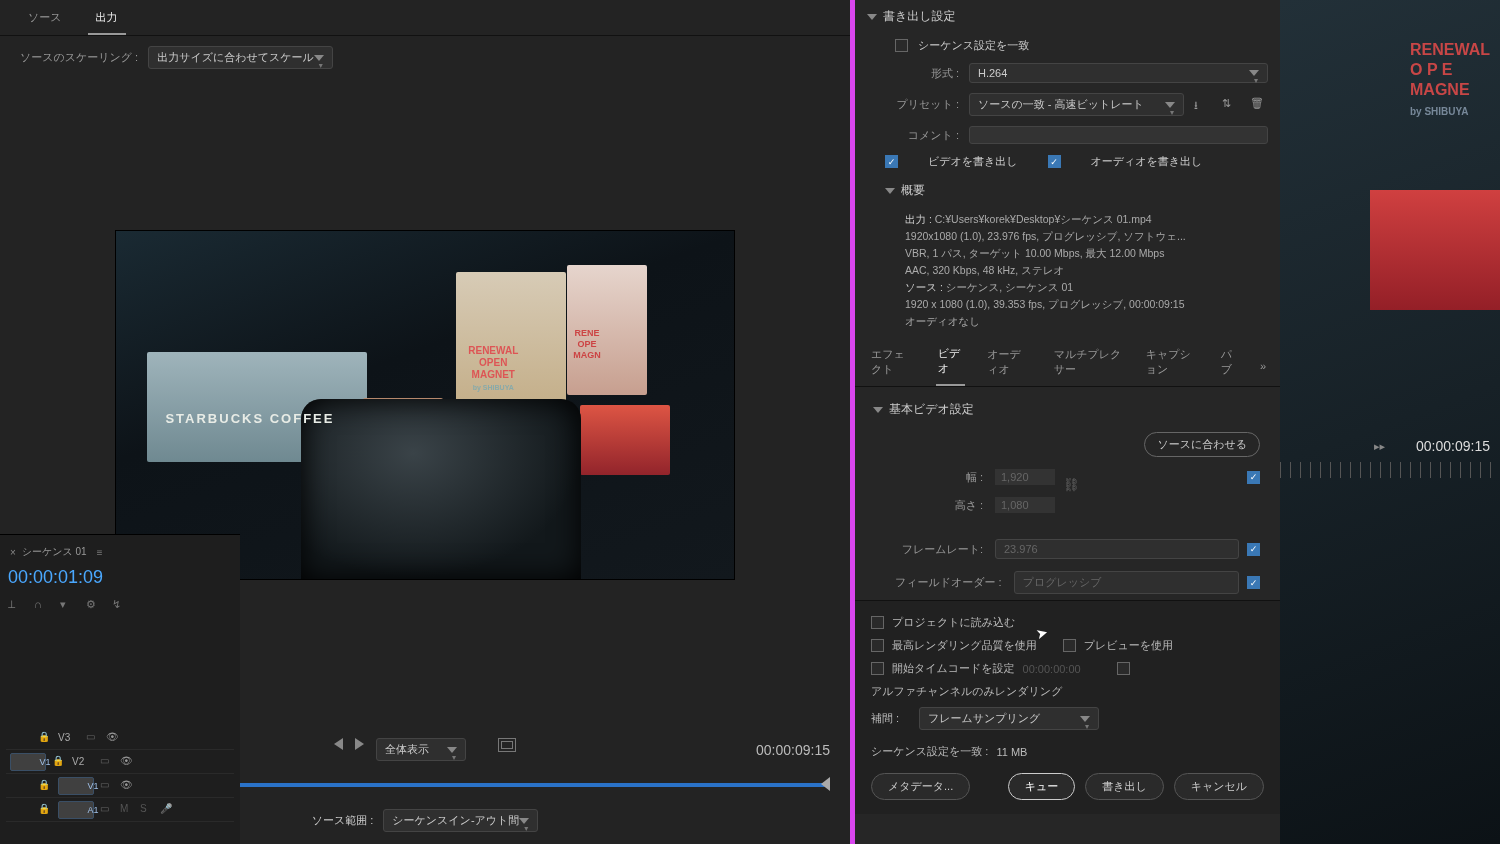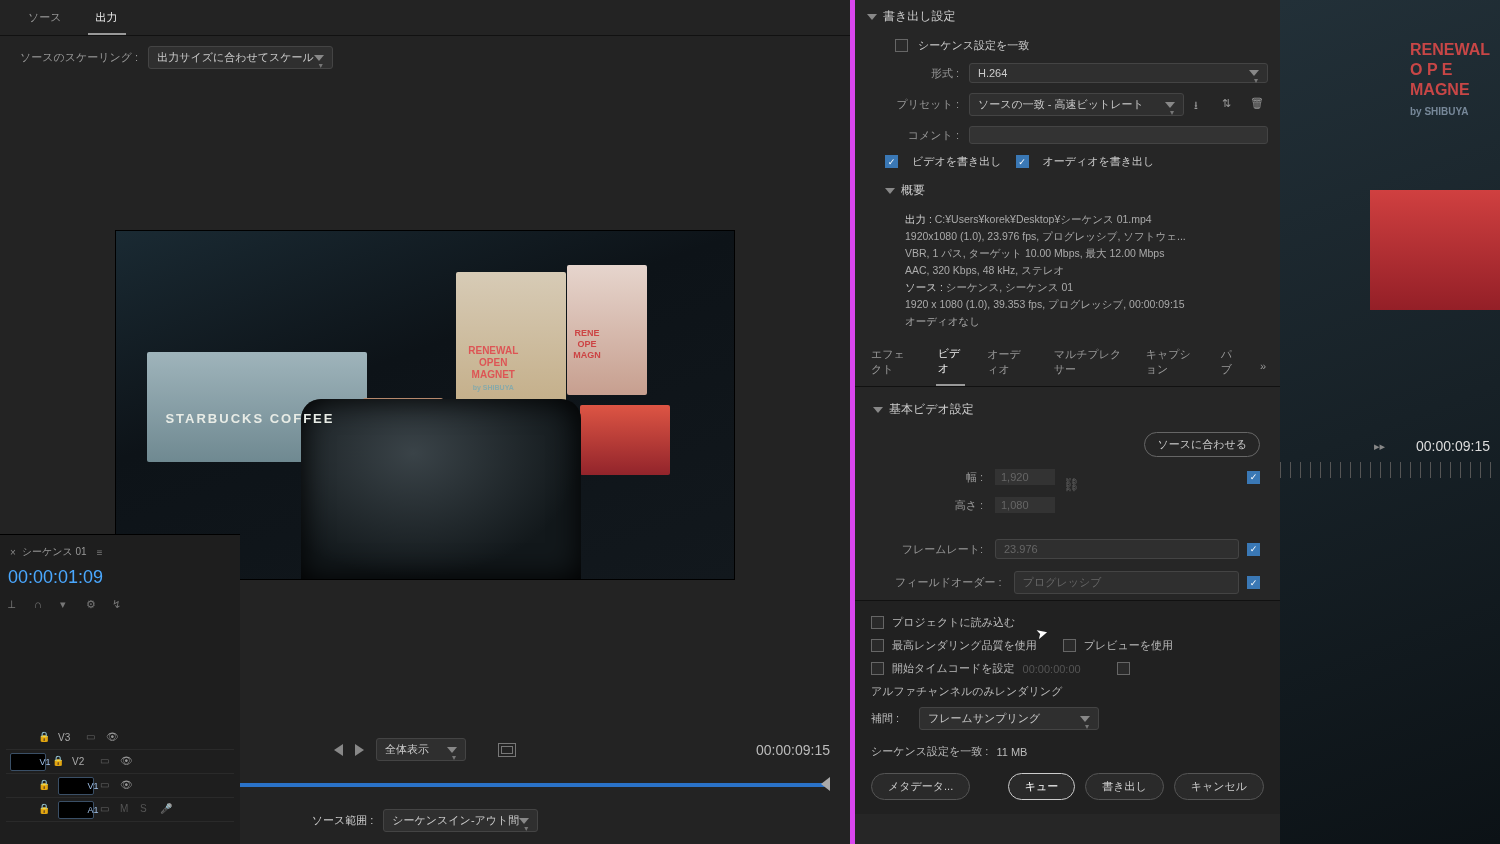"ビデオを書き出し" div.form-row { gap: 14px -> 30px }
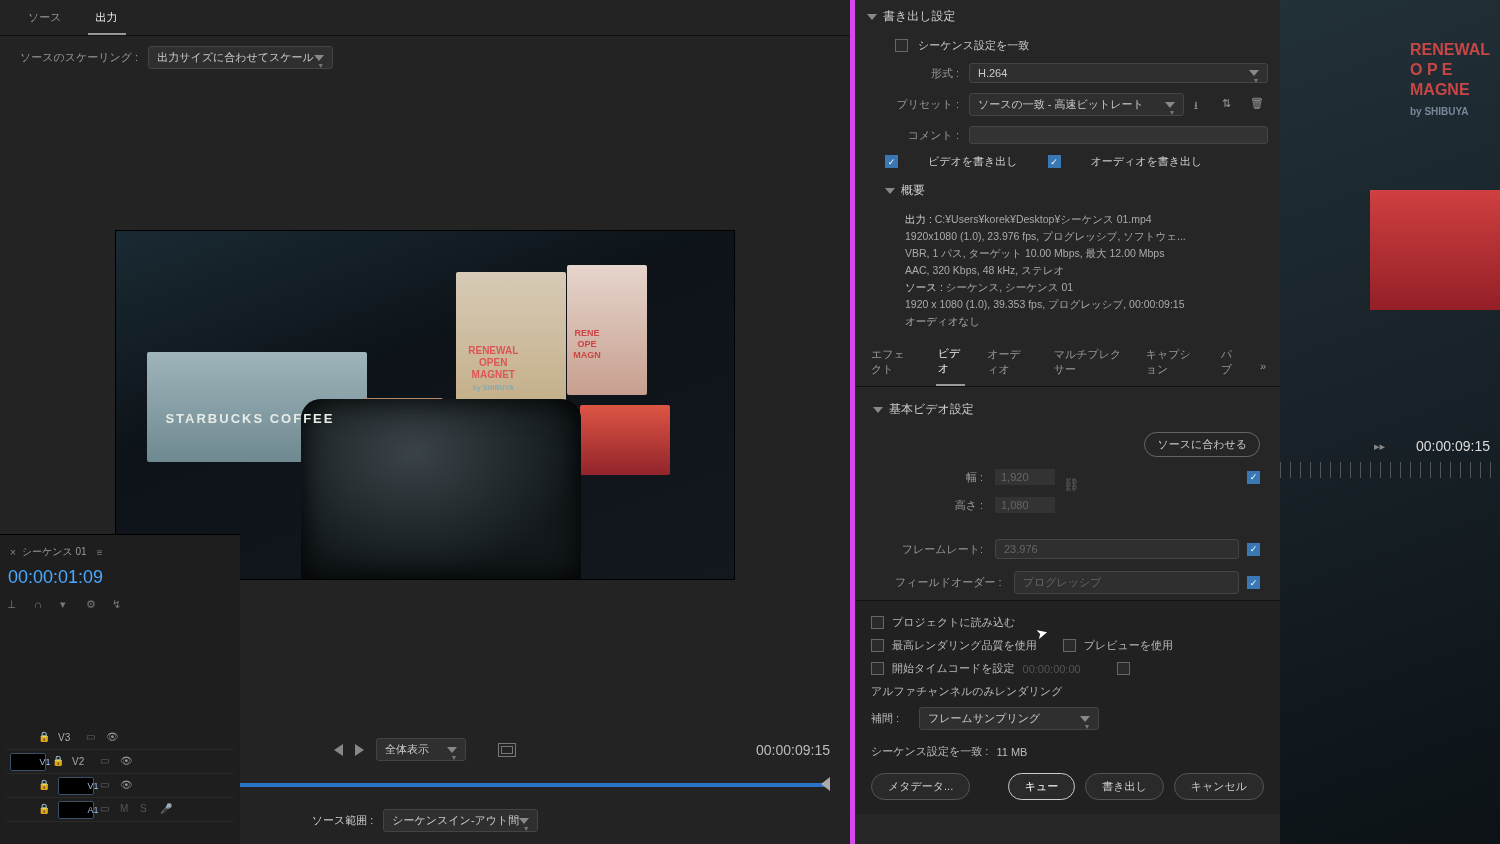"全体表示" .ctrl-mid { align-items: center -> none }
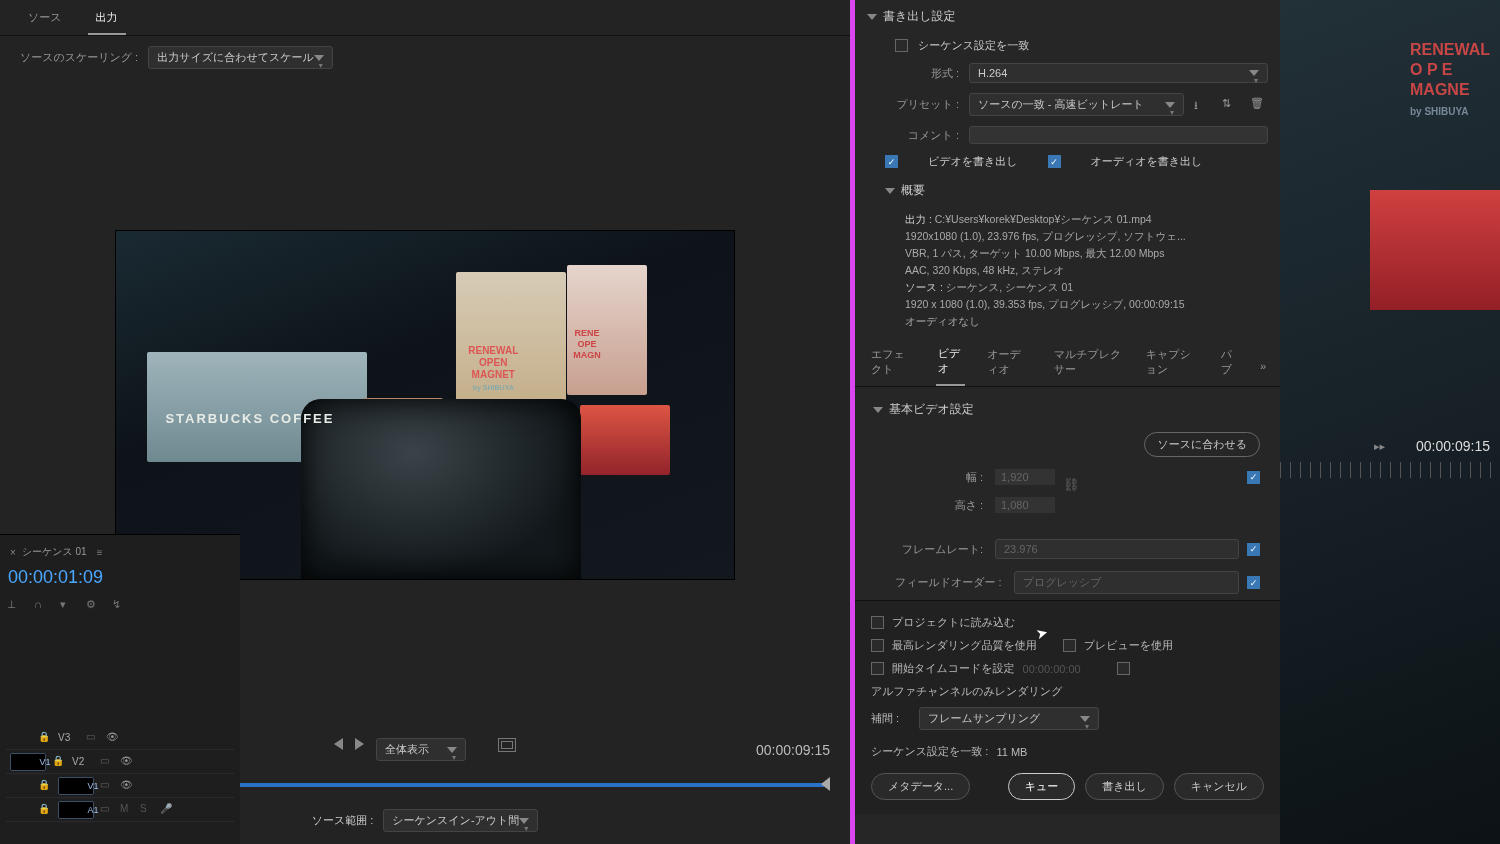"V1" .trk-toggle.active { background: #000000 -> #404040 }
